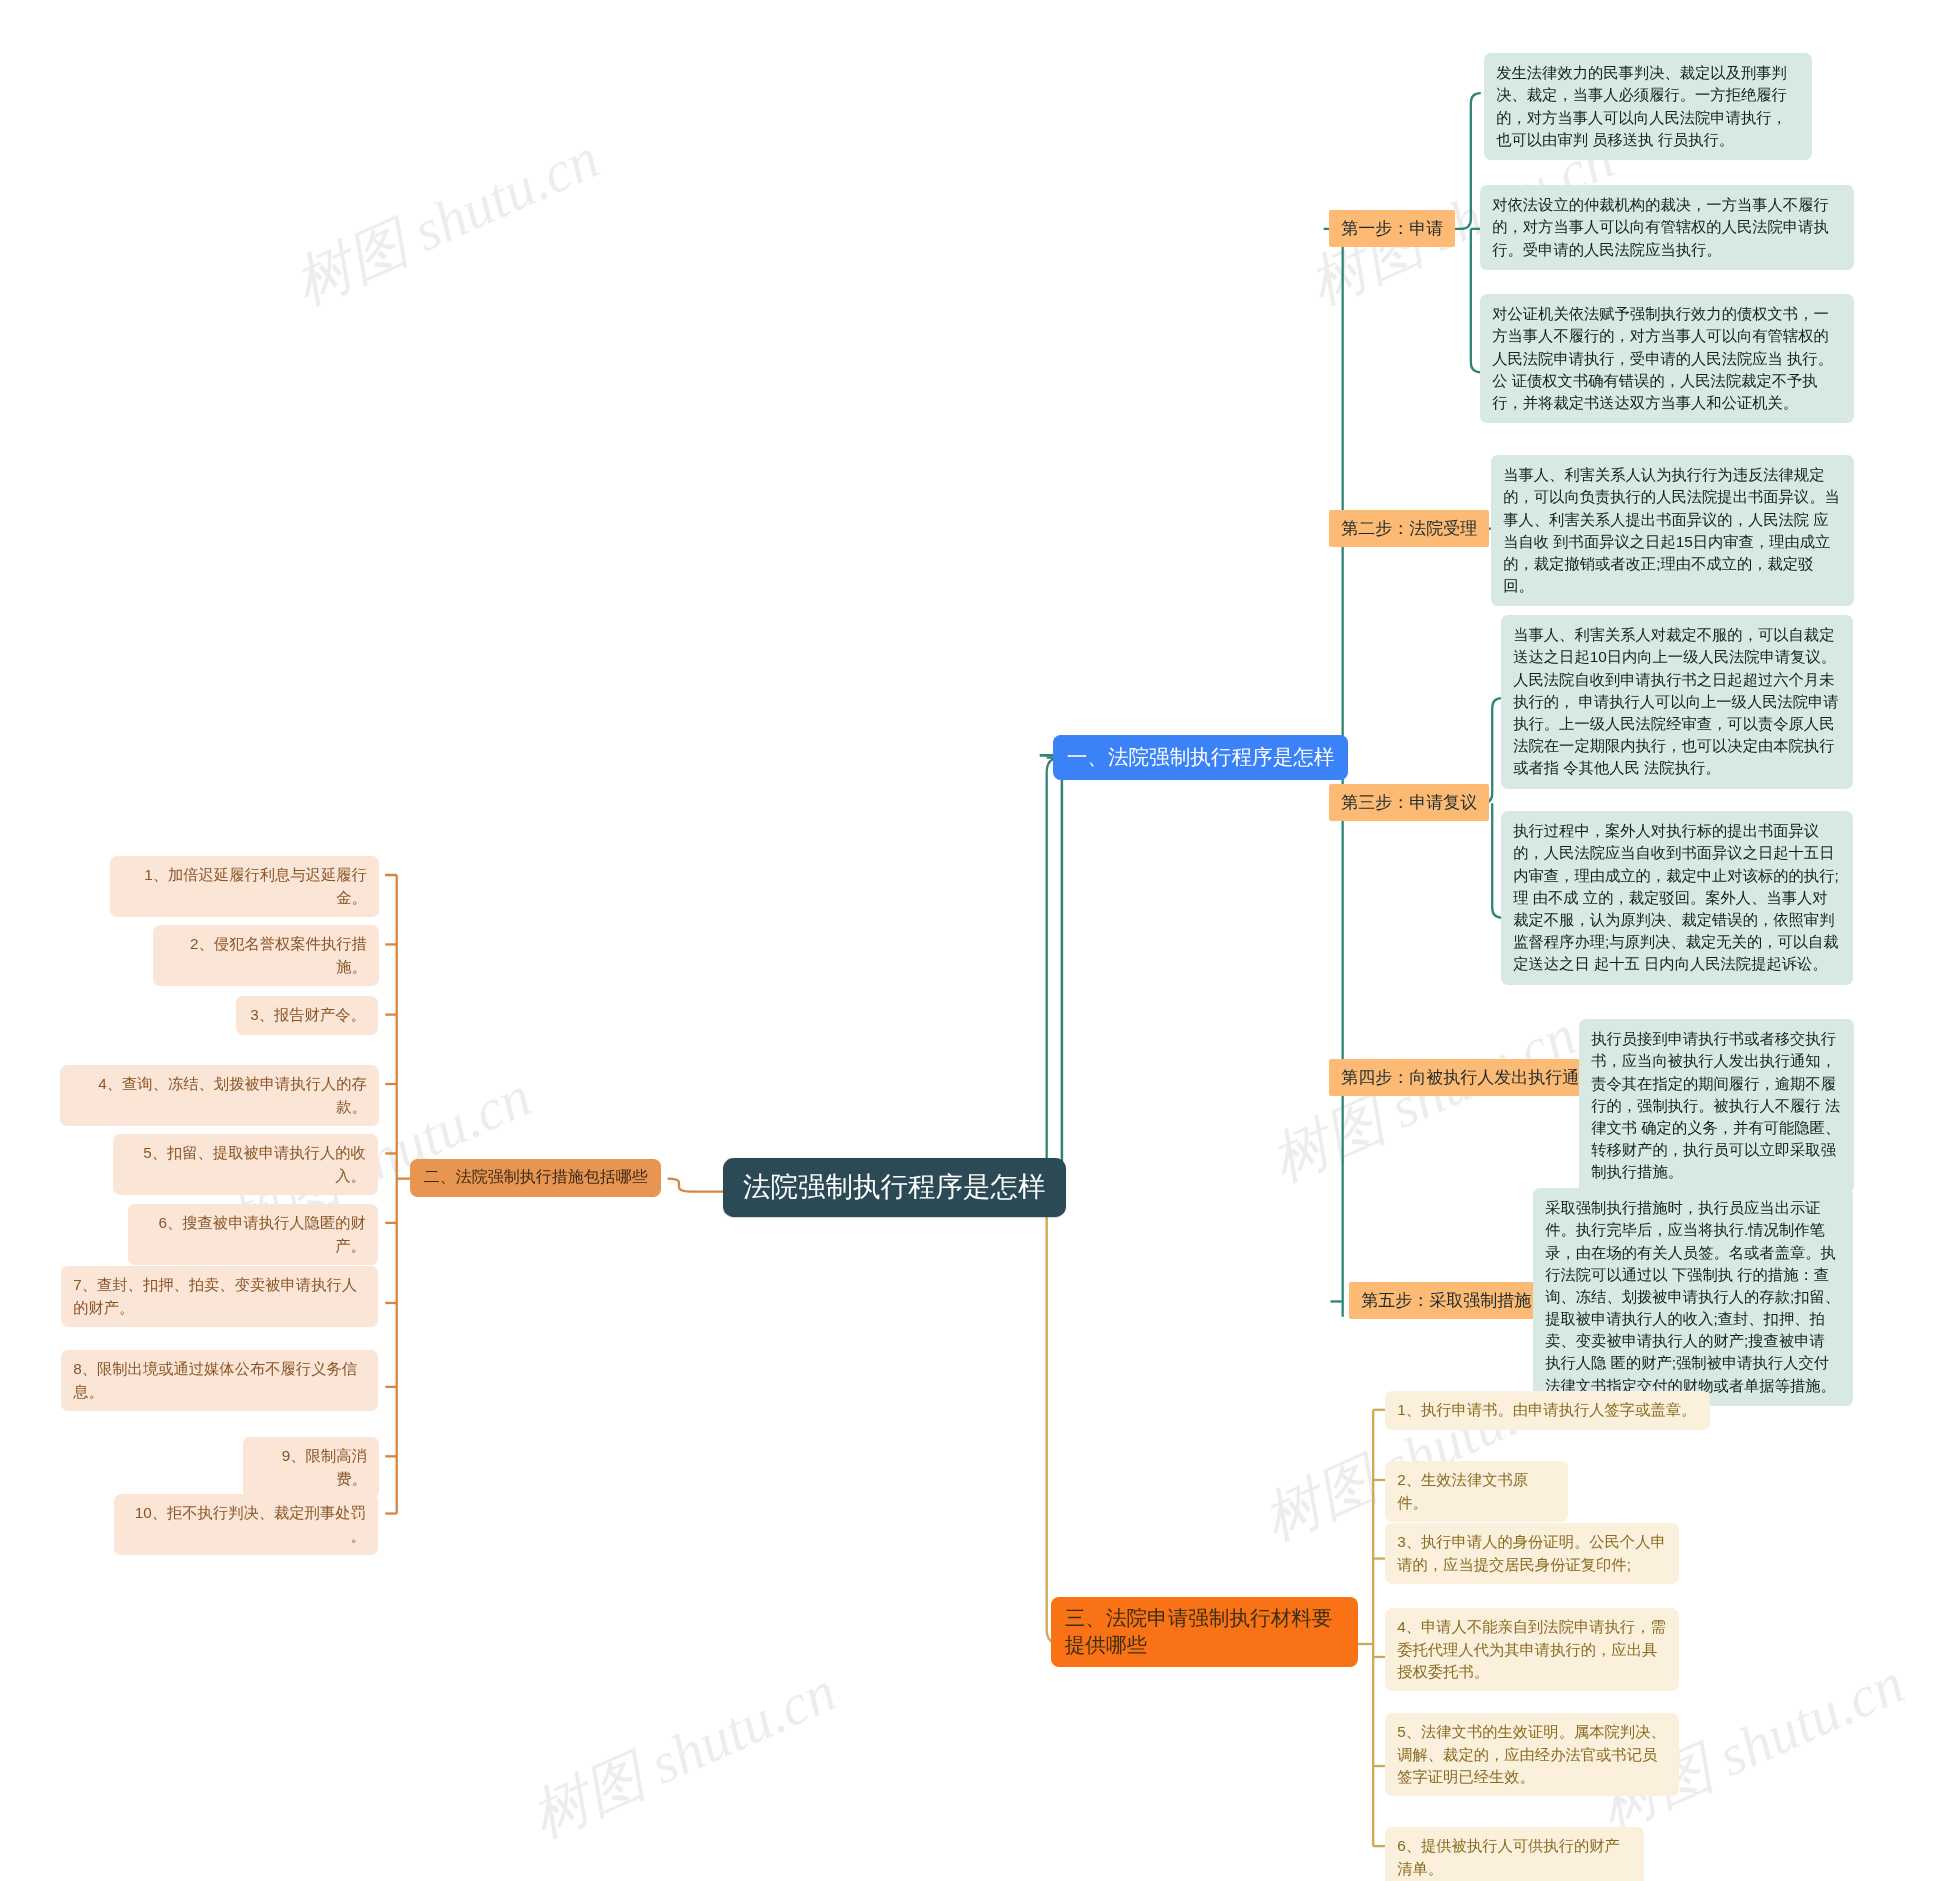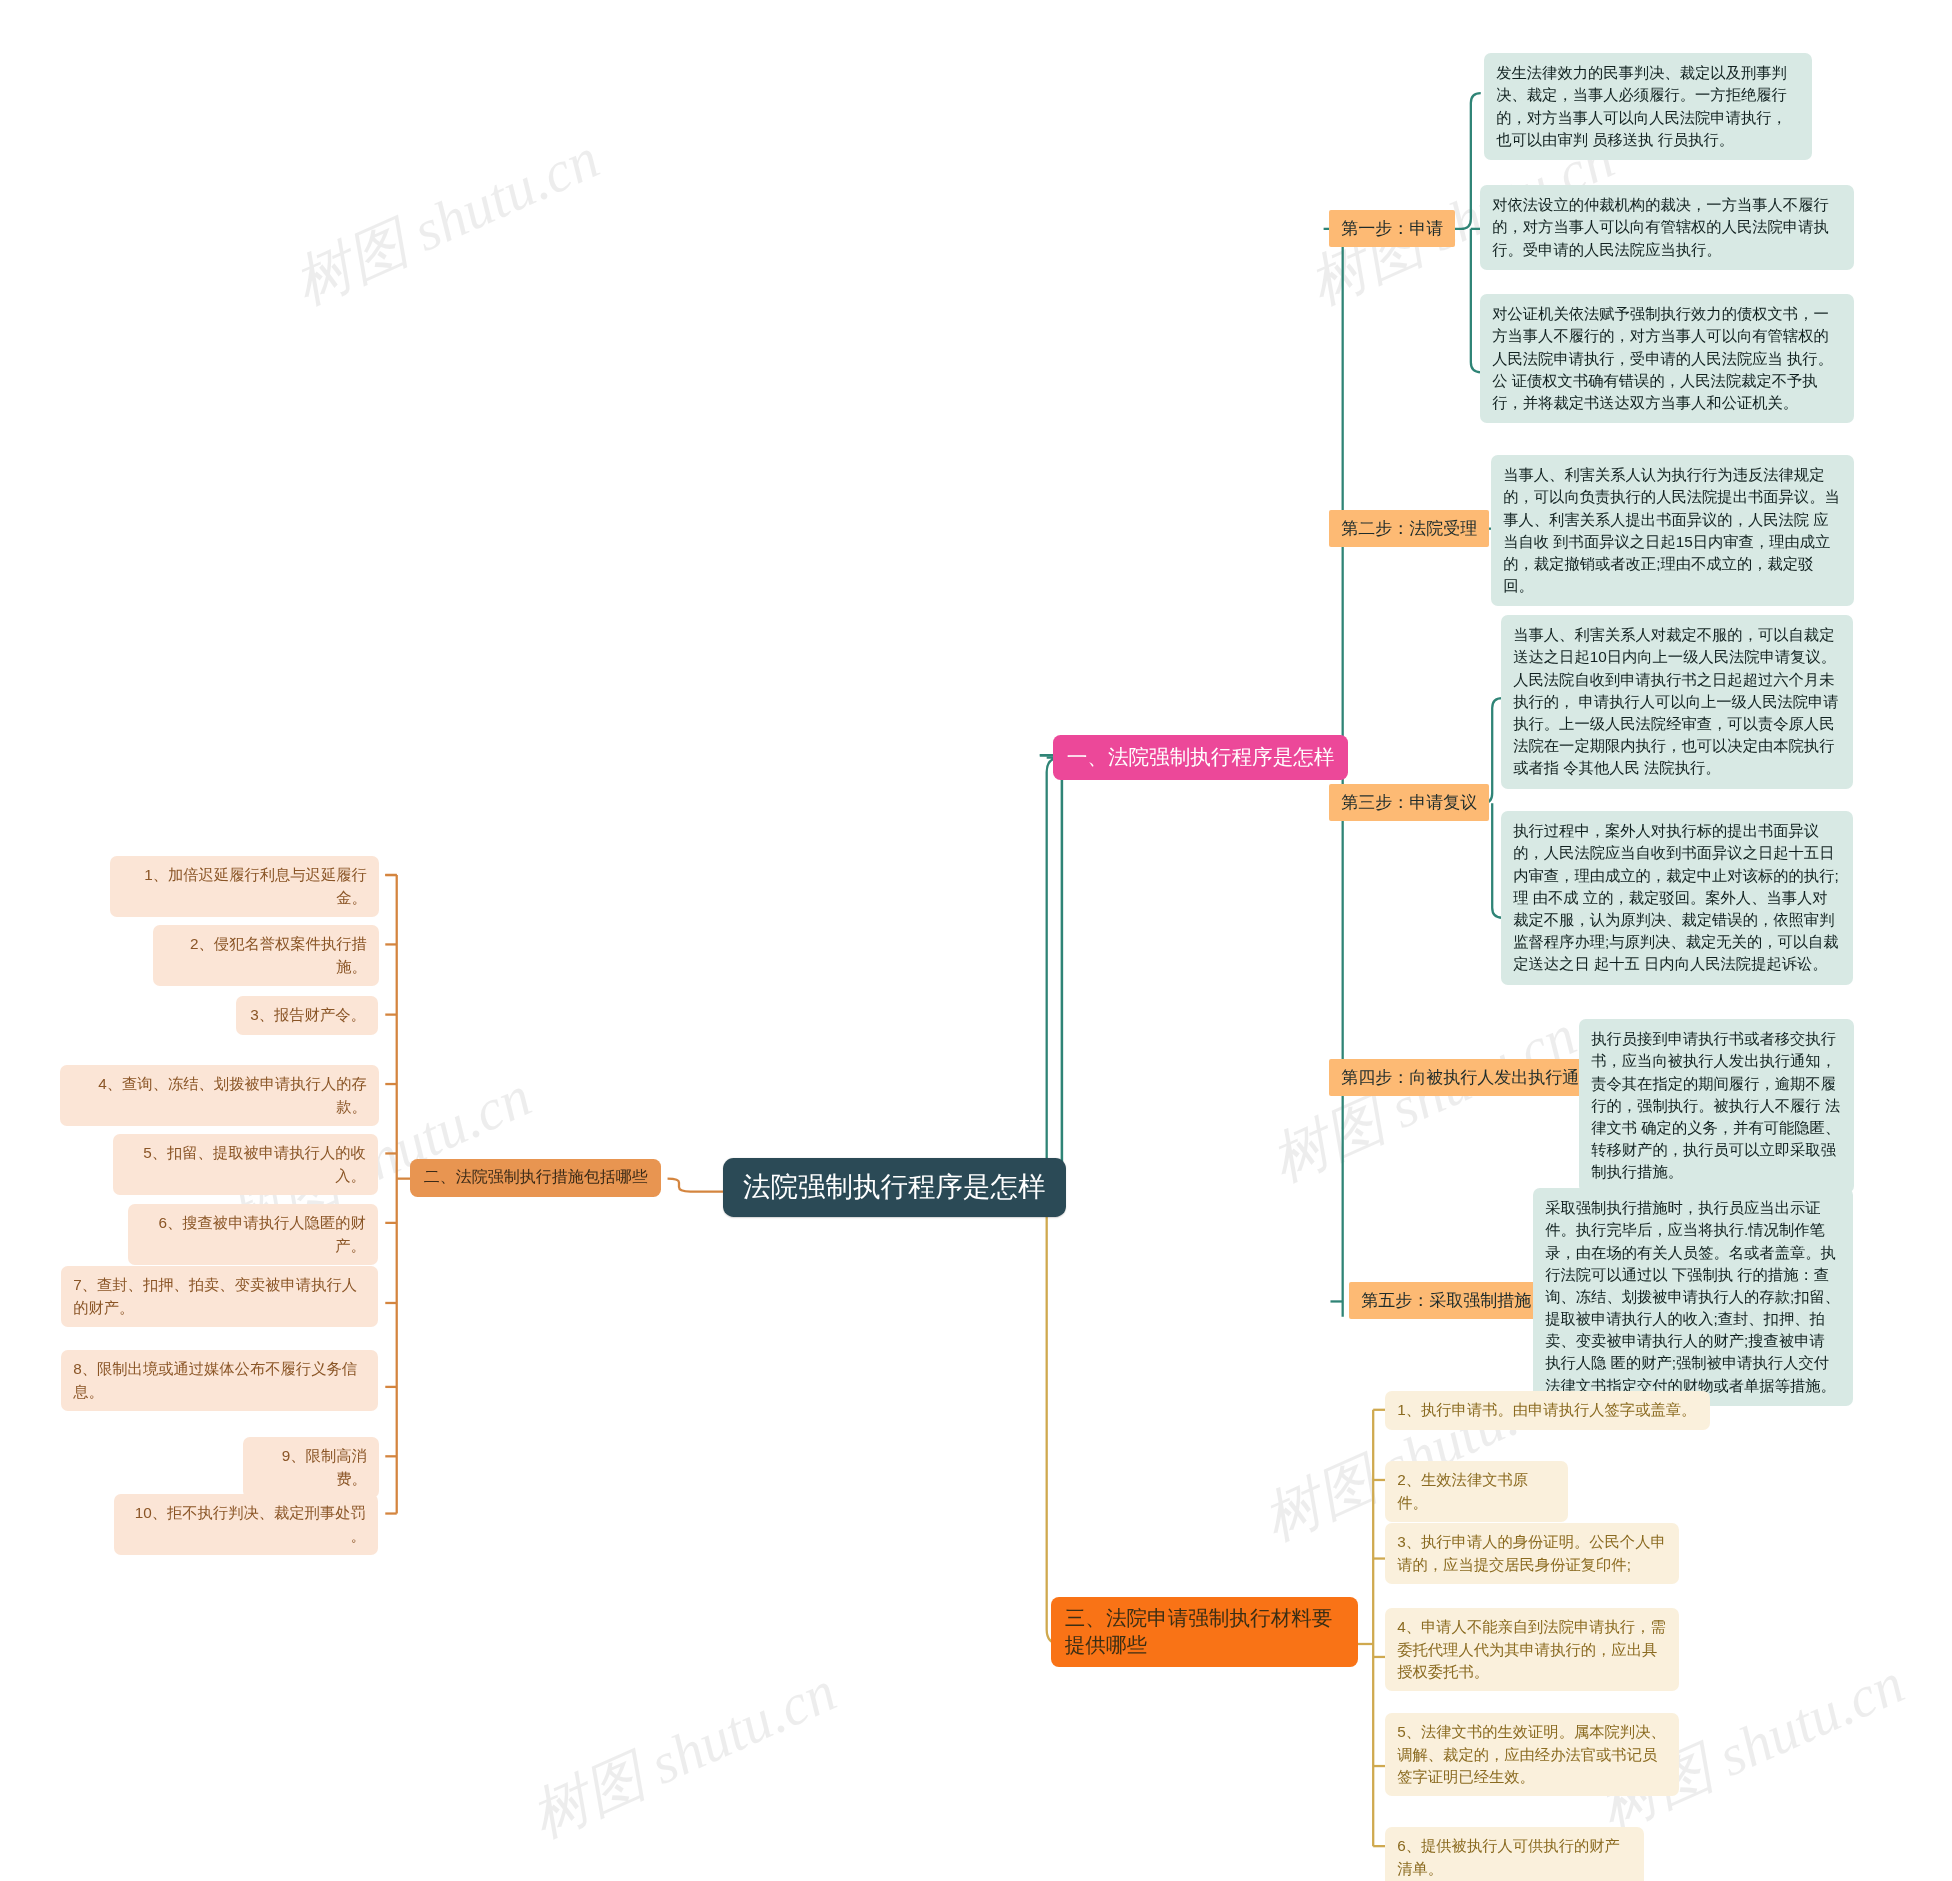"一、法院强制执行程序是怎样" .b1 { background: #ec4899 -> #3b82f6 }
